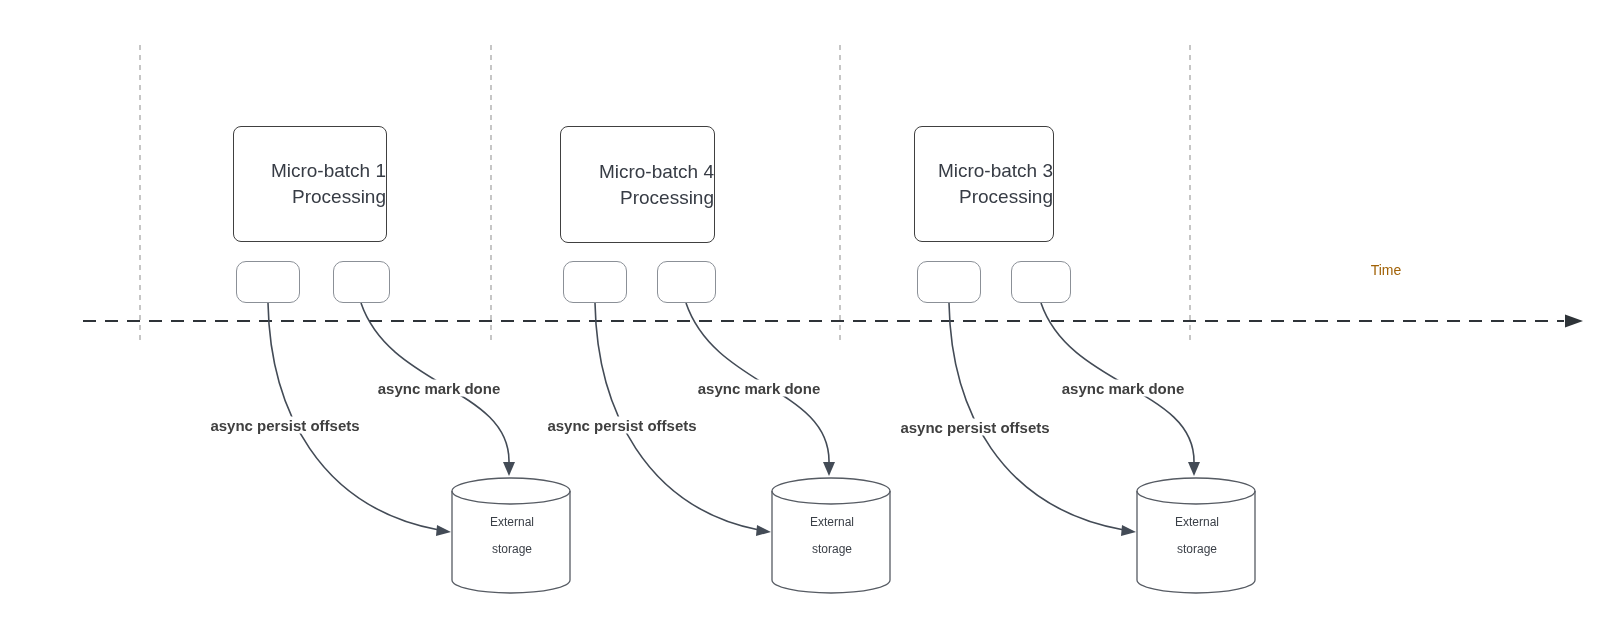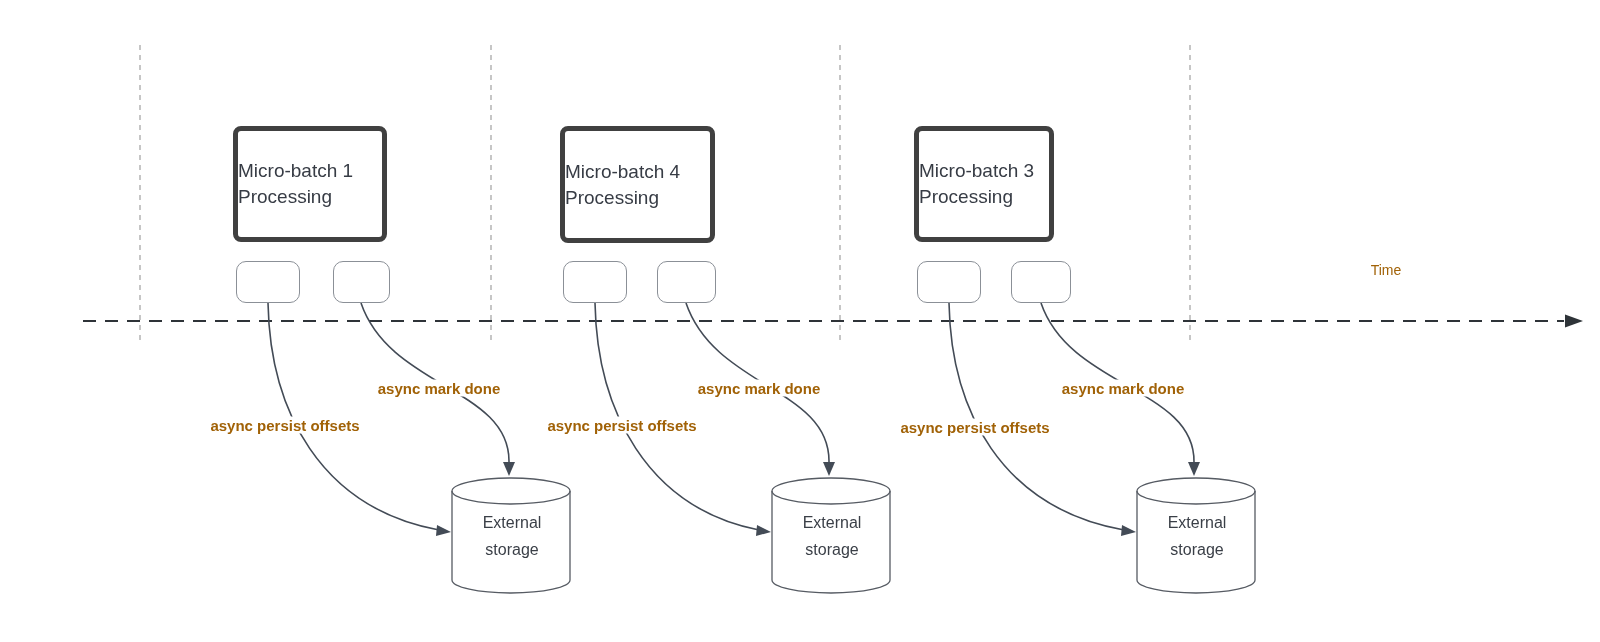"Micro-batch 1" .box { align-items: flex-start -> flex-end; border: 5px solid #404040 -> 1px solid #404040 }
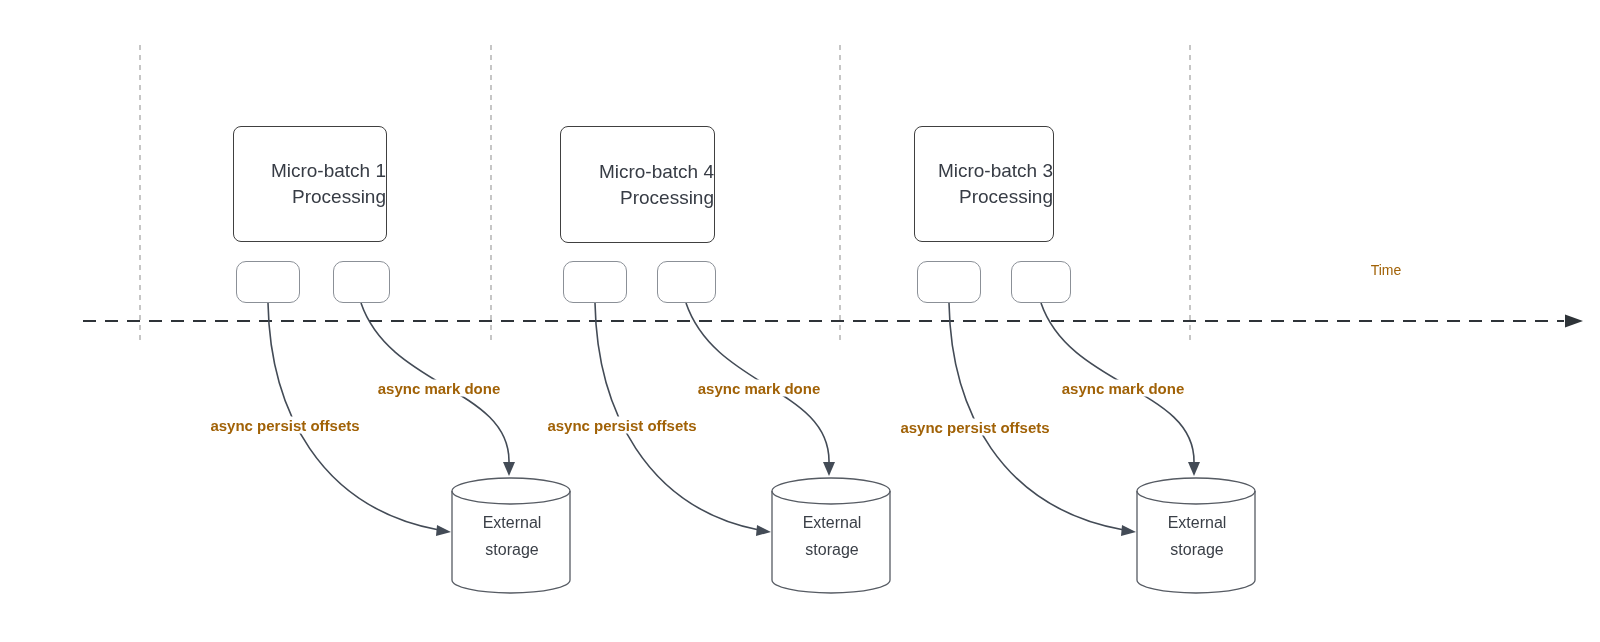"async mark done" .blabel { color: #a16207 -> #404040 }
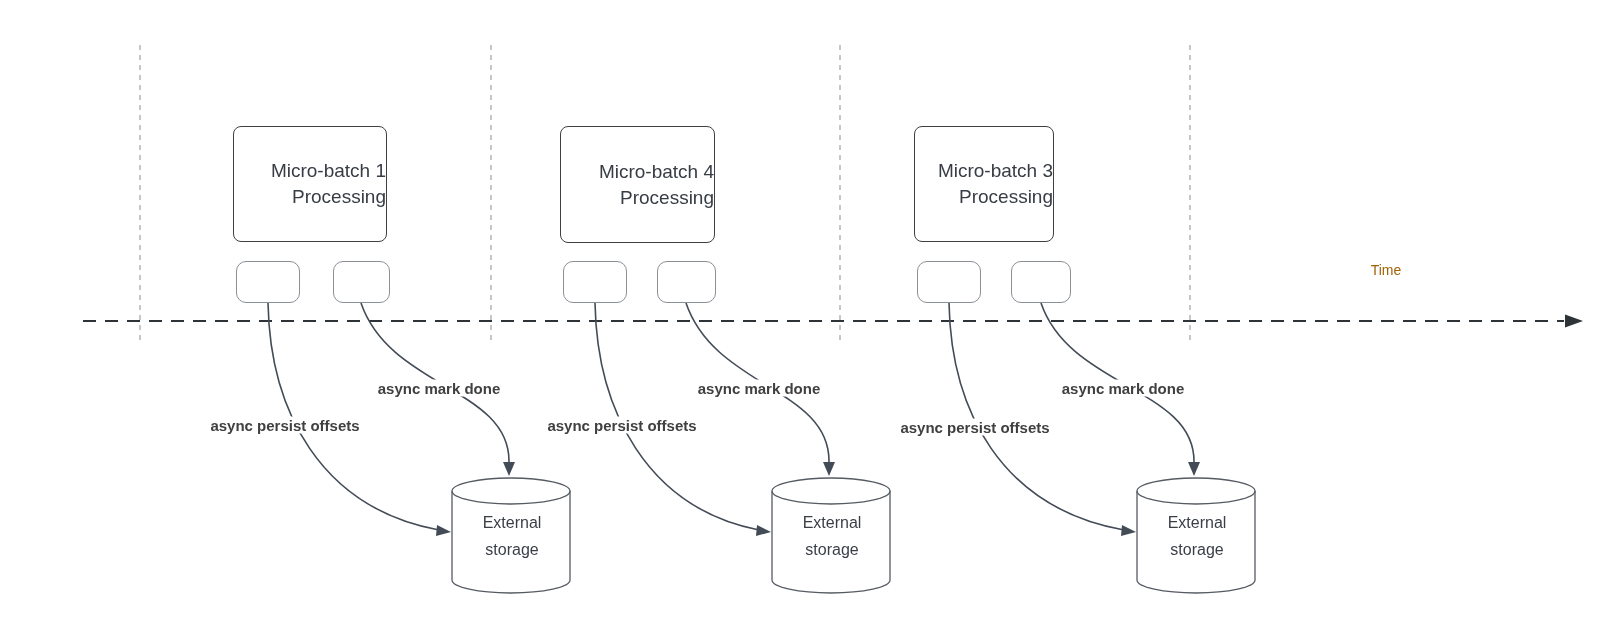"External" .cyl-label { font-size: 16px -> 12px }
